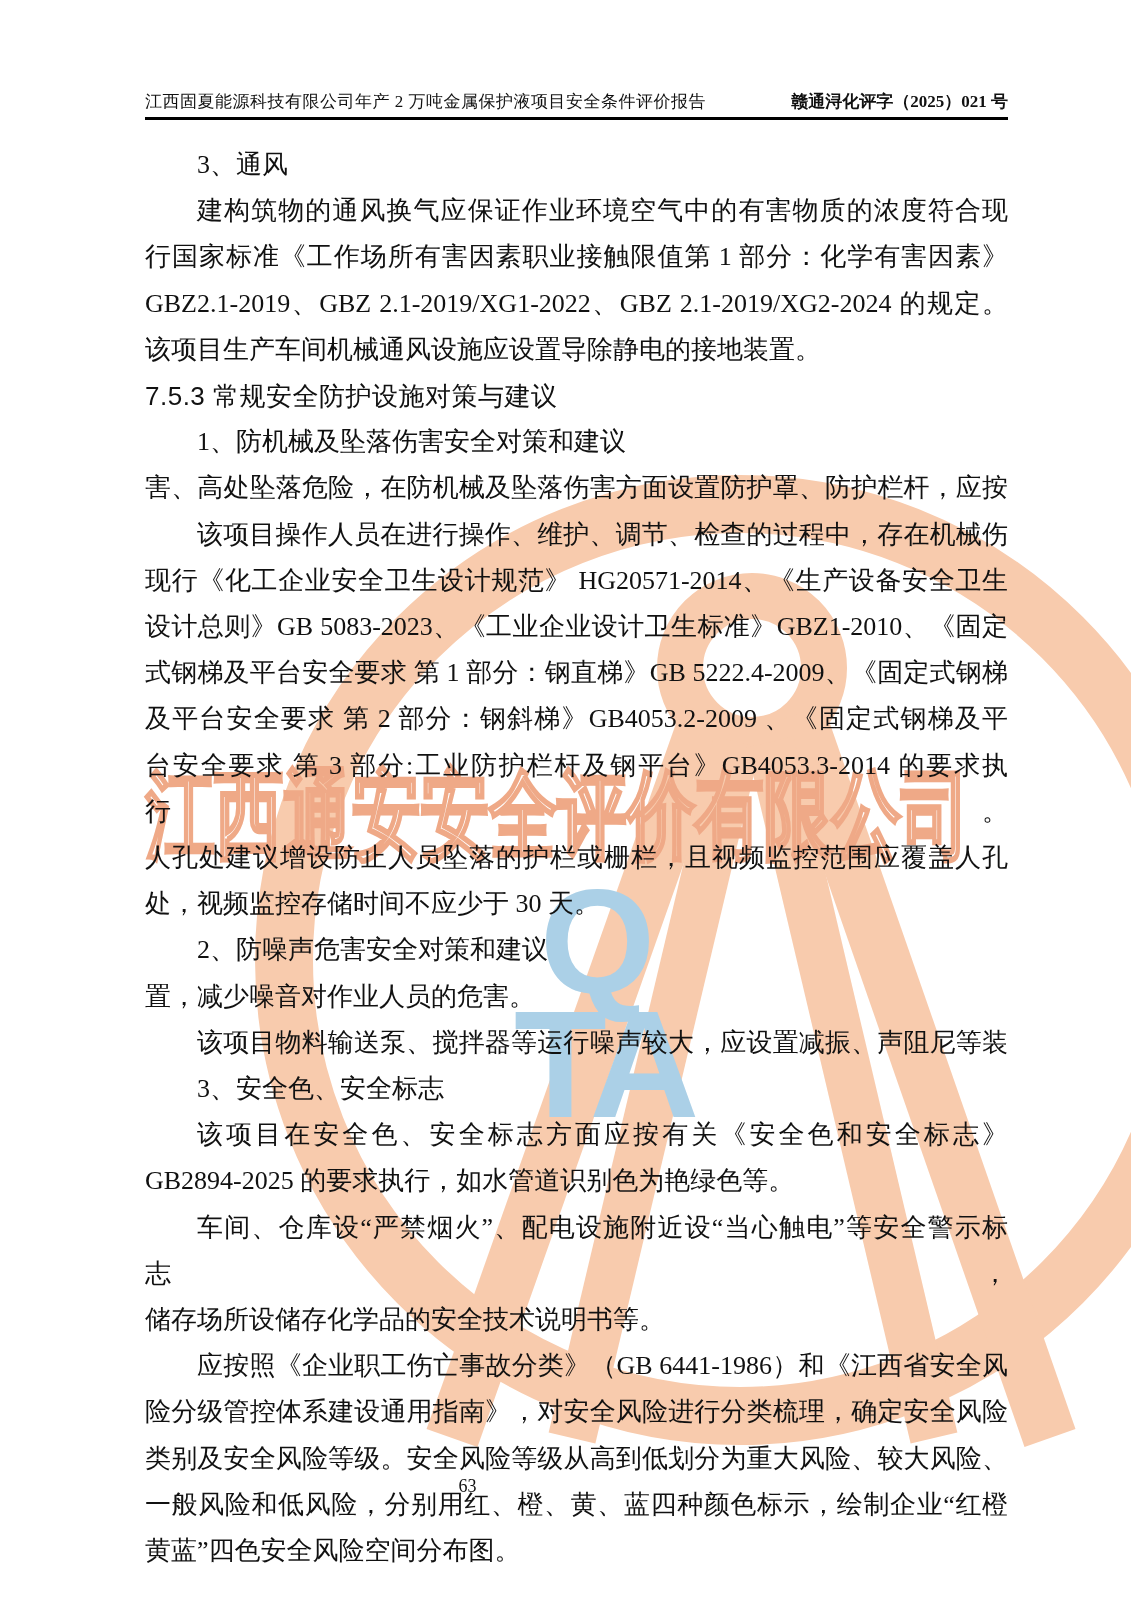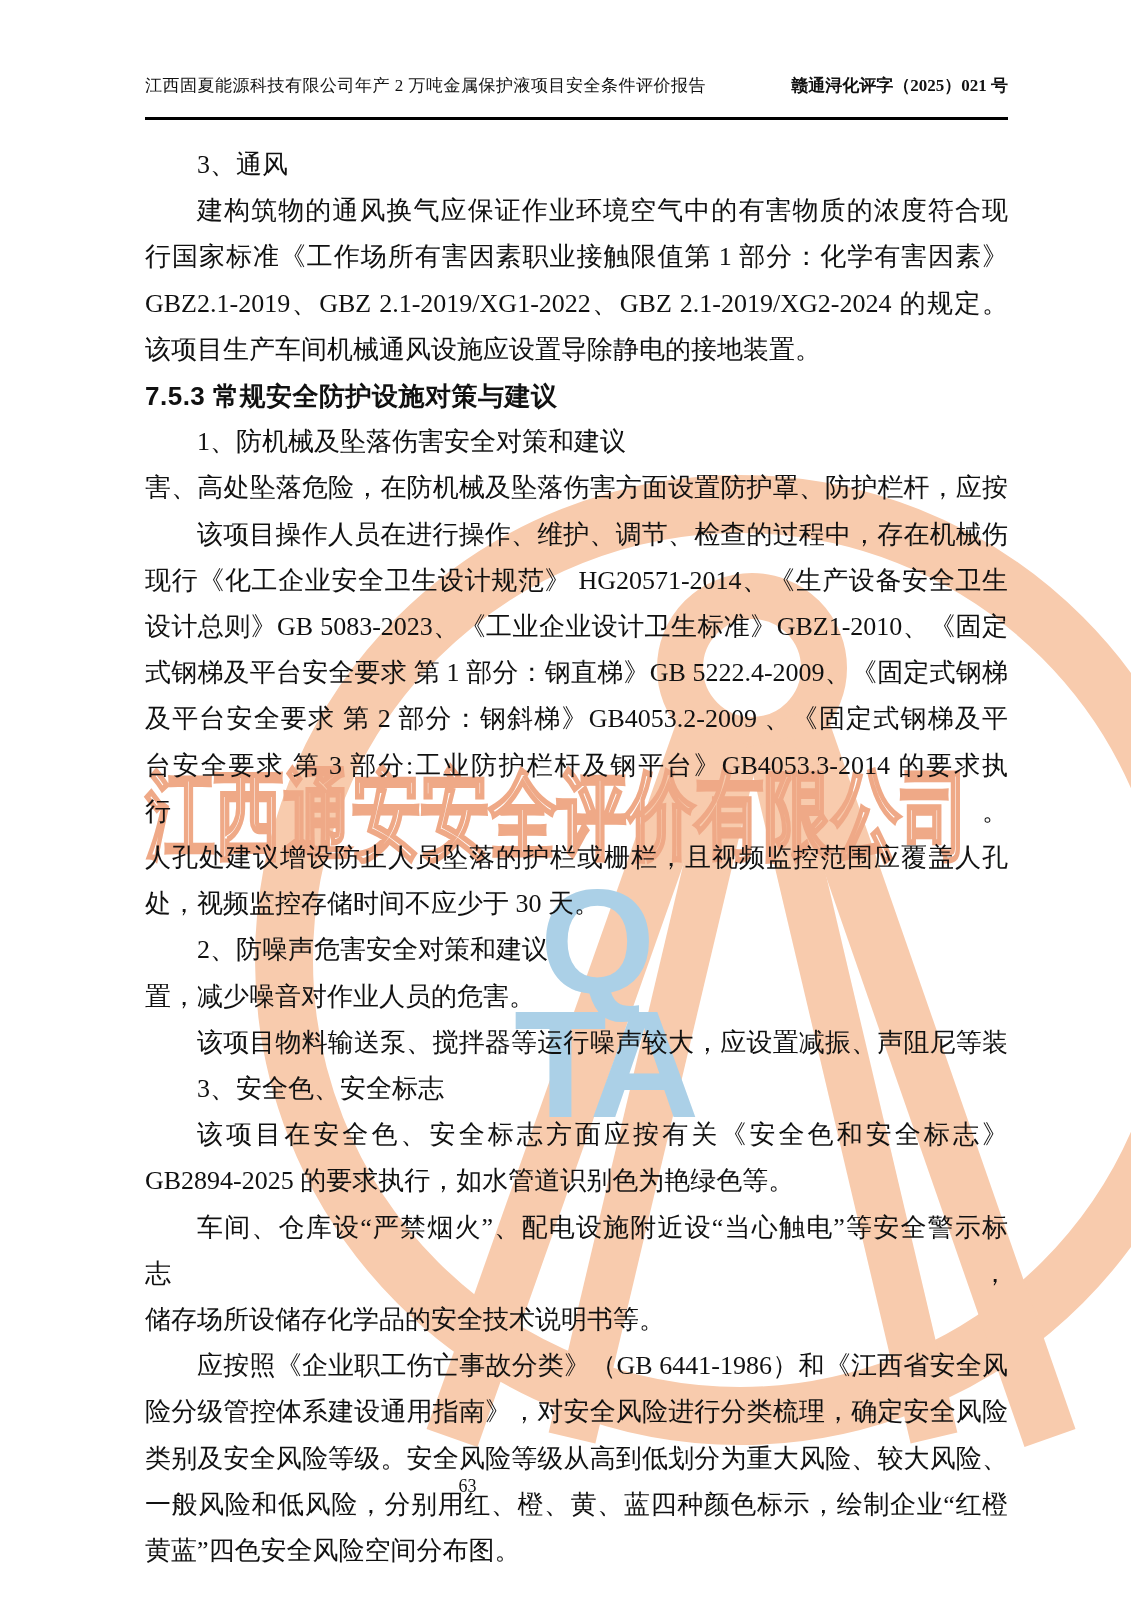"江西固夏能源科技有限公司年产 2 万吨金属保护液项目安全条件评价报告" .header { padding-bottom: 20px -> 4px }
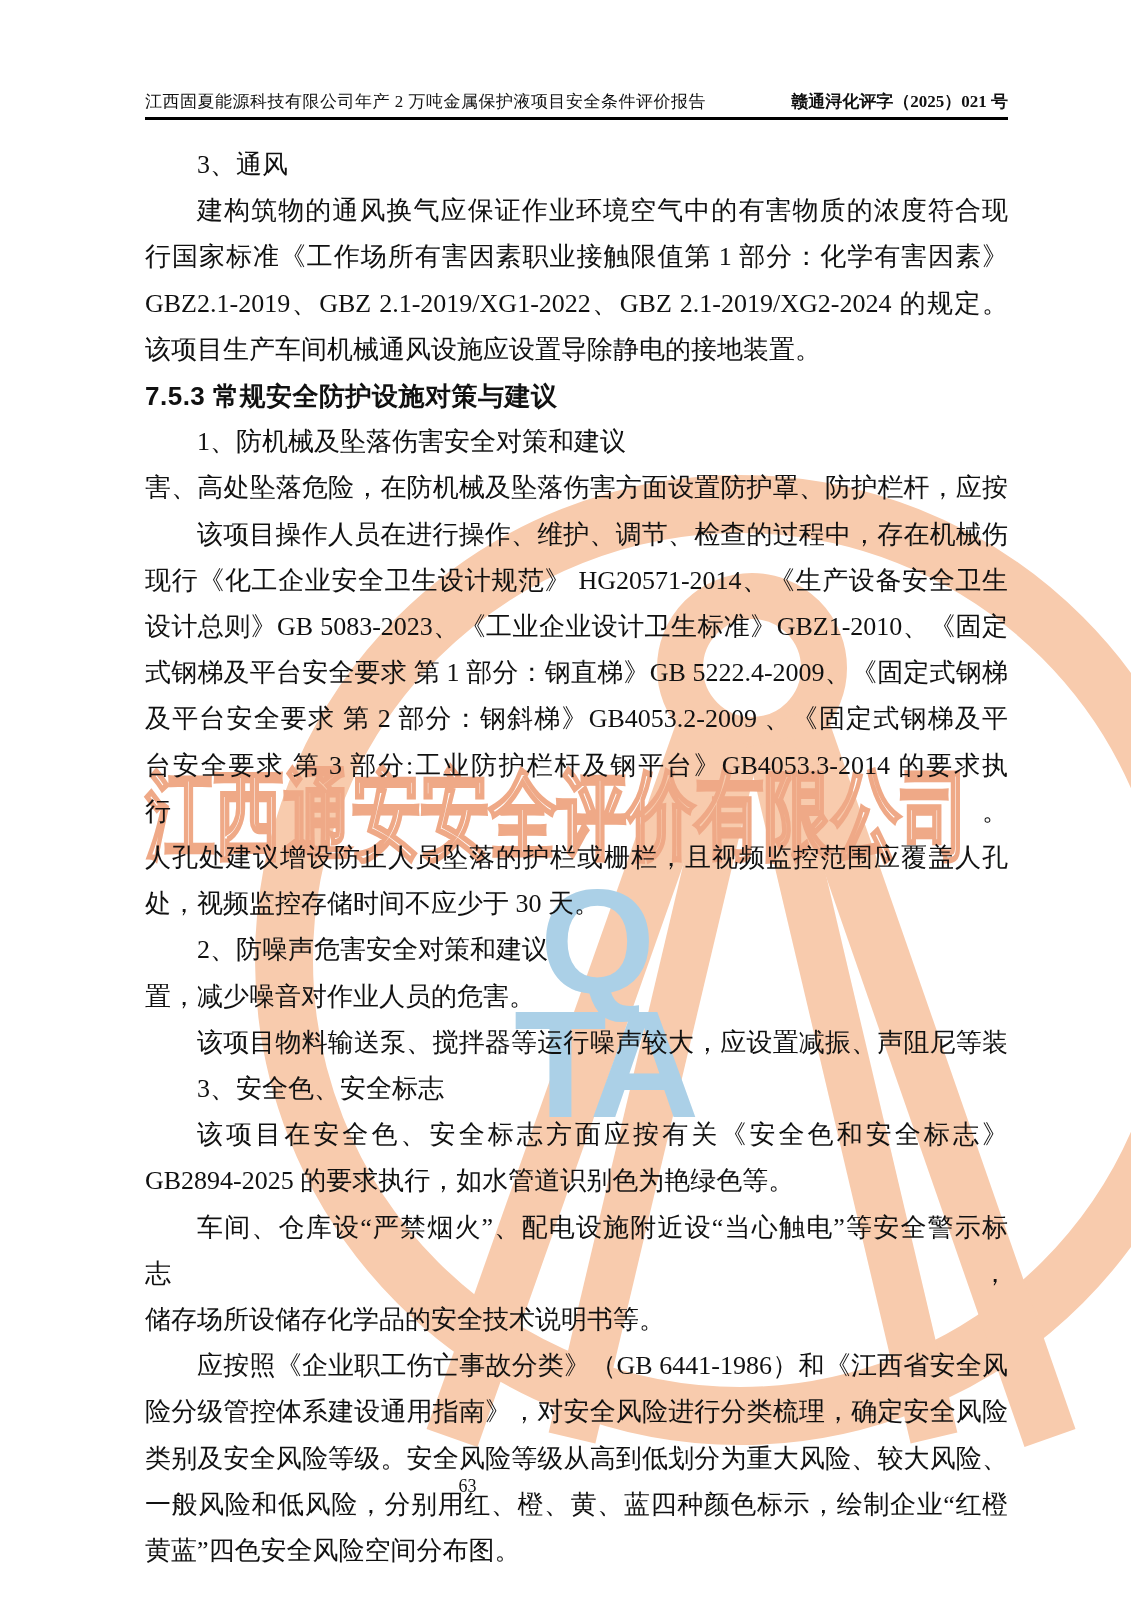"7.5.3 常规安全防护设施对策与建议" .doc-body .bold { font-weight: 700 -> 400 }
